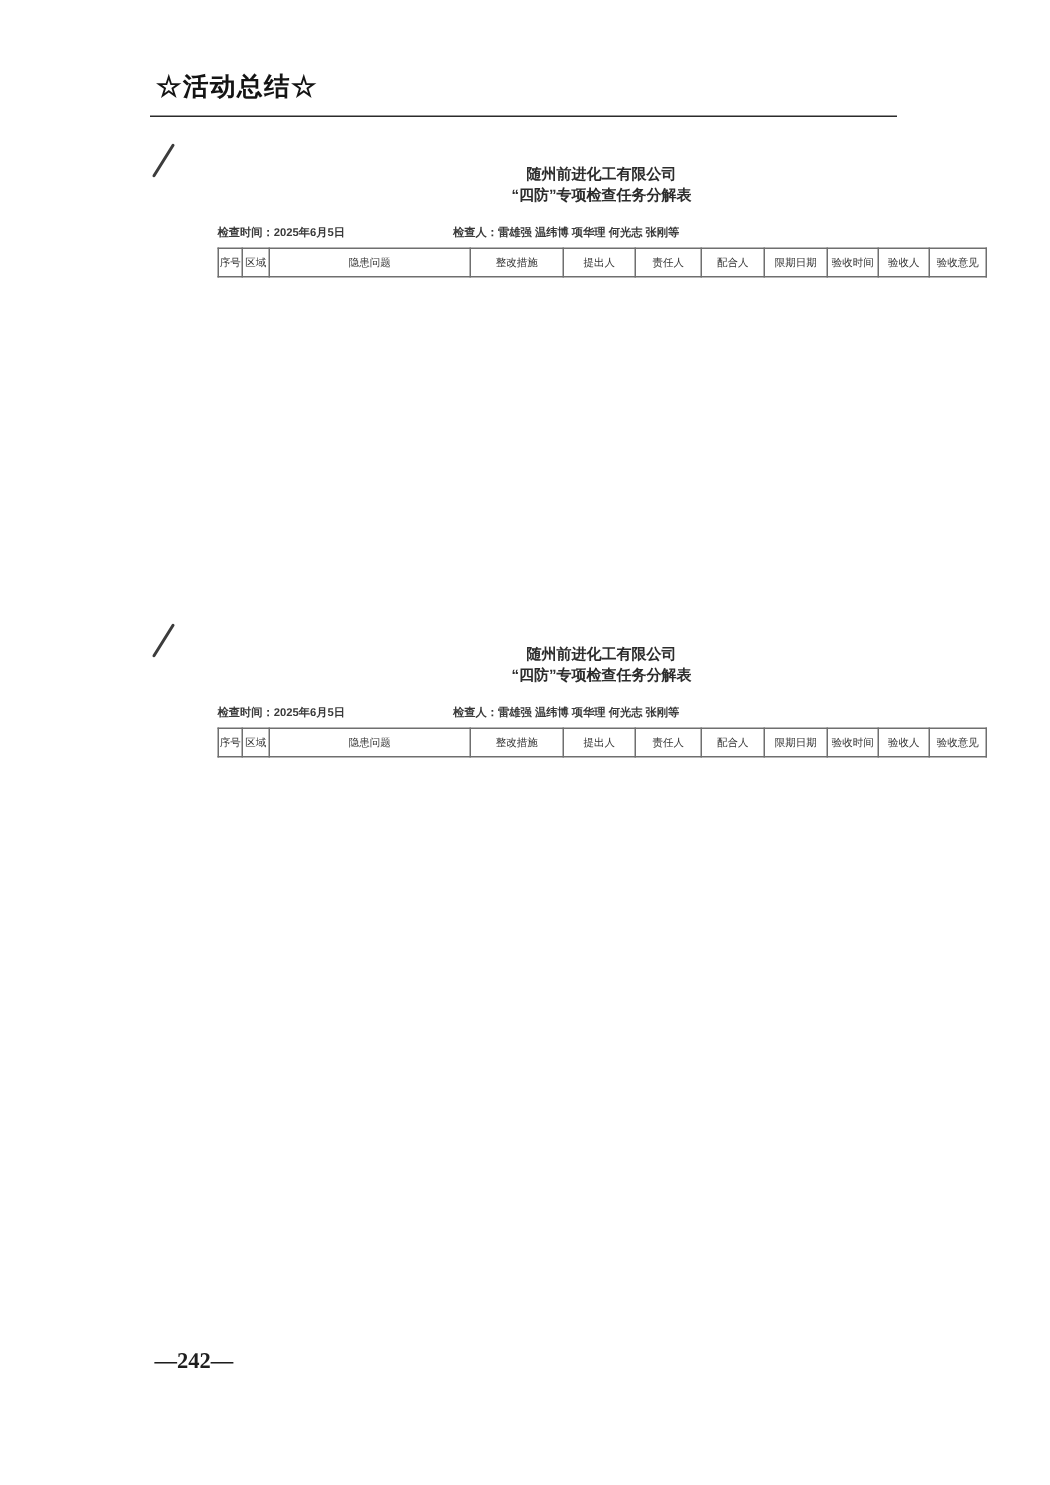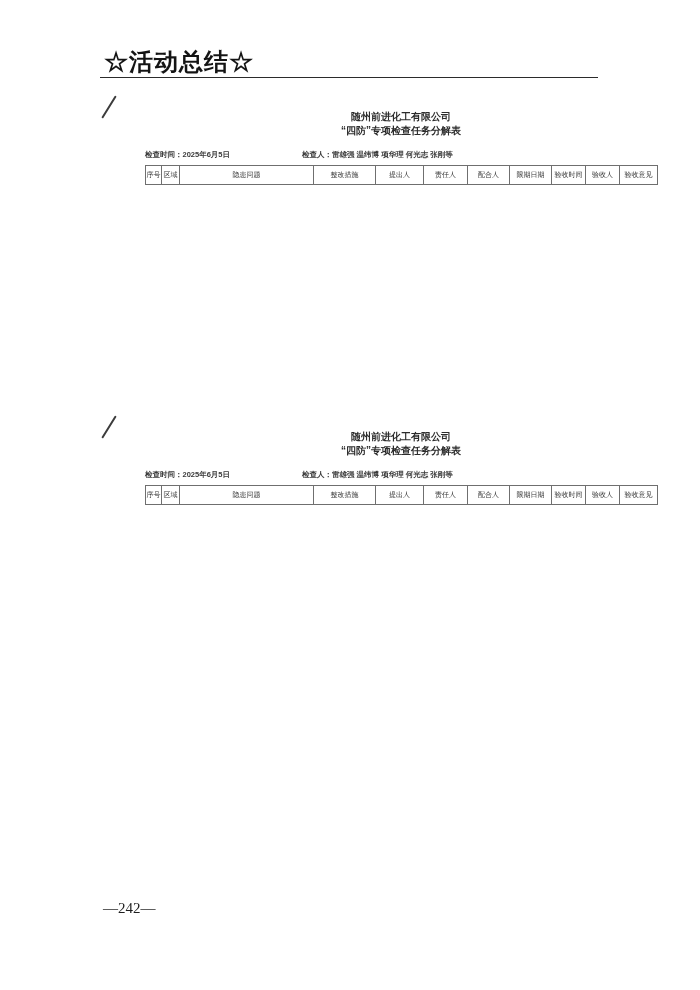"☆活动总结☆" .header-title { font-size: 24px -> 17px }
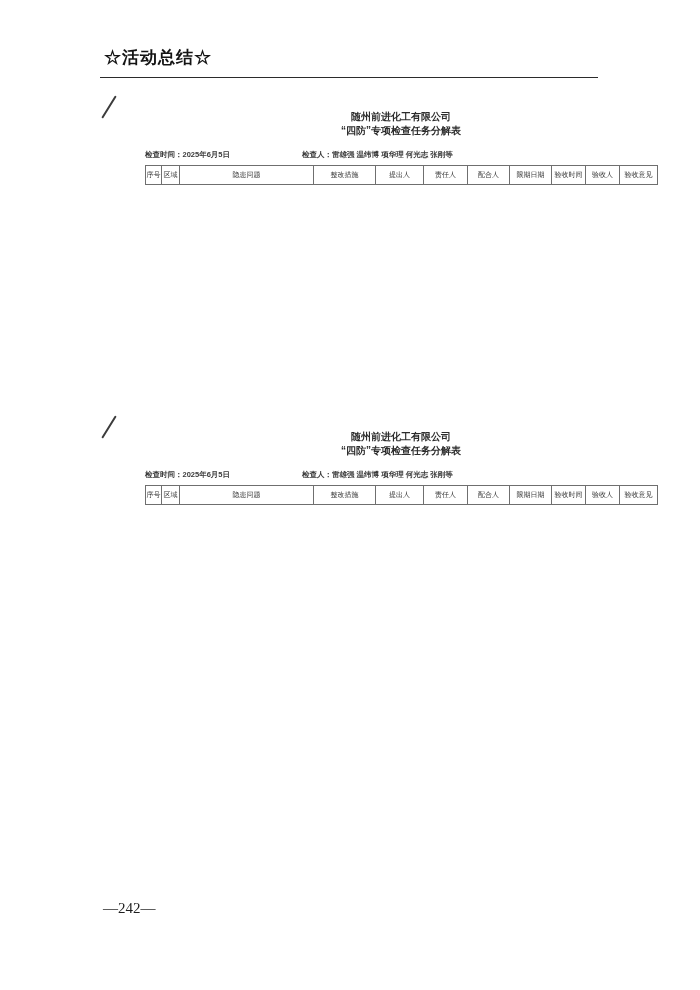"—242—" .page-number { font-weight: none -> bold }
